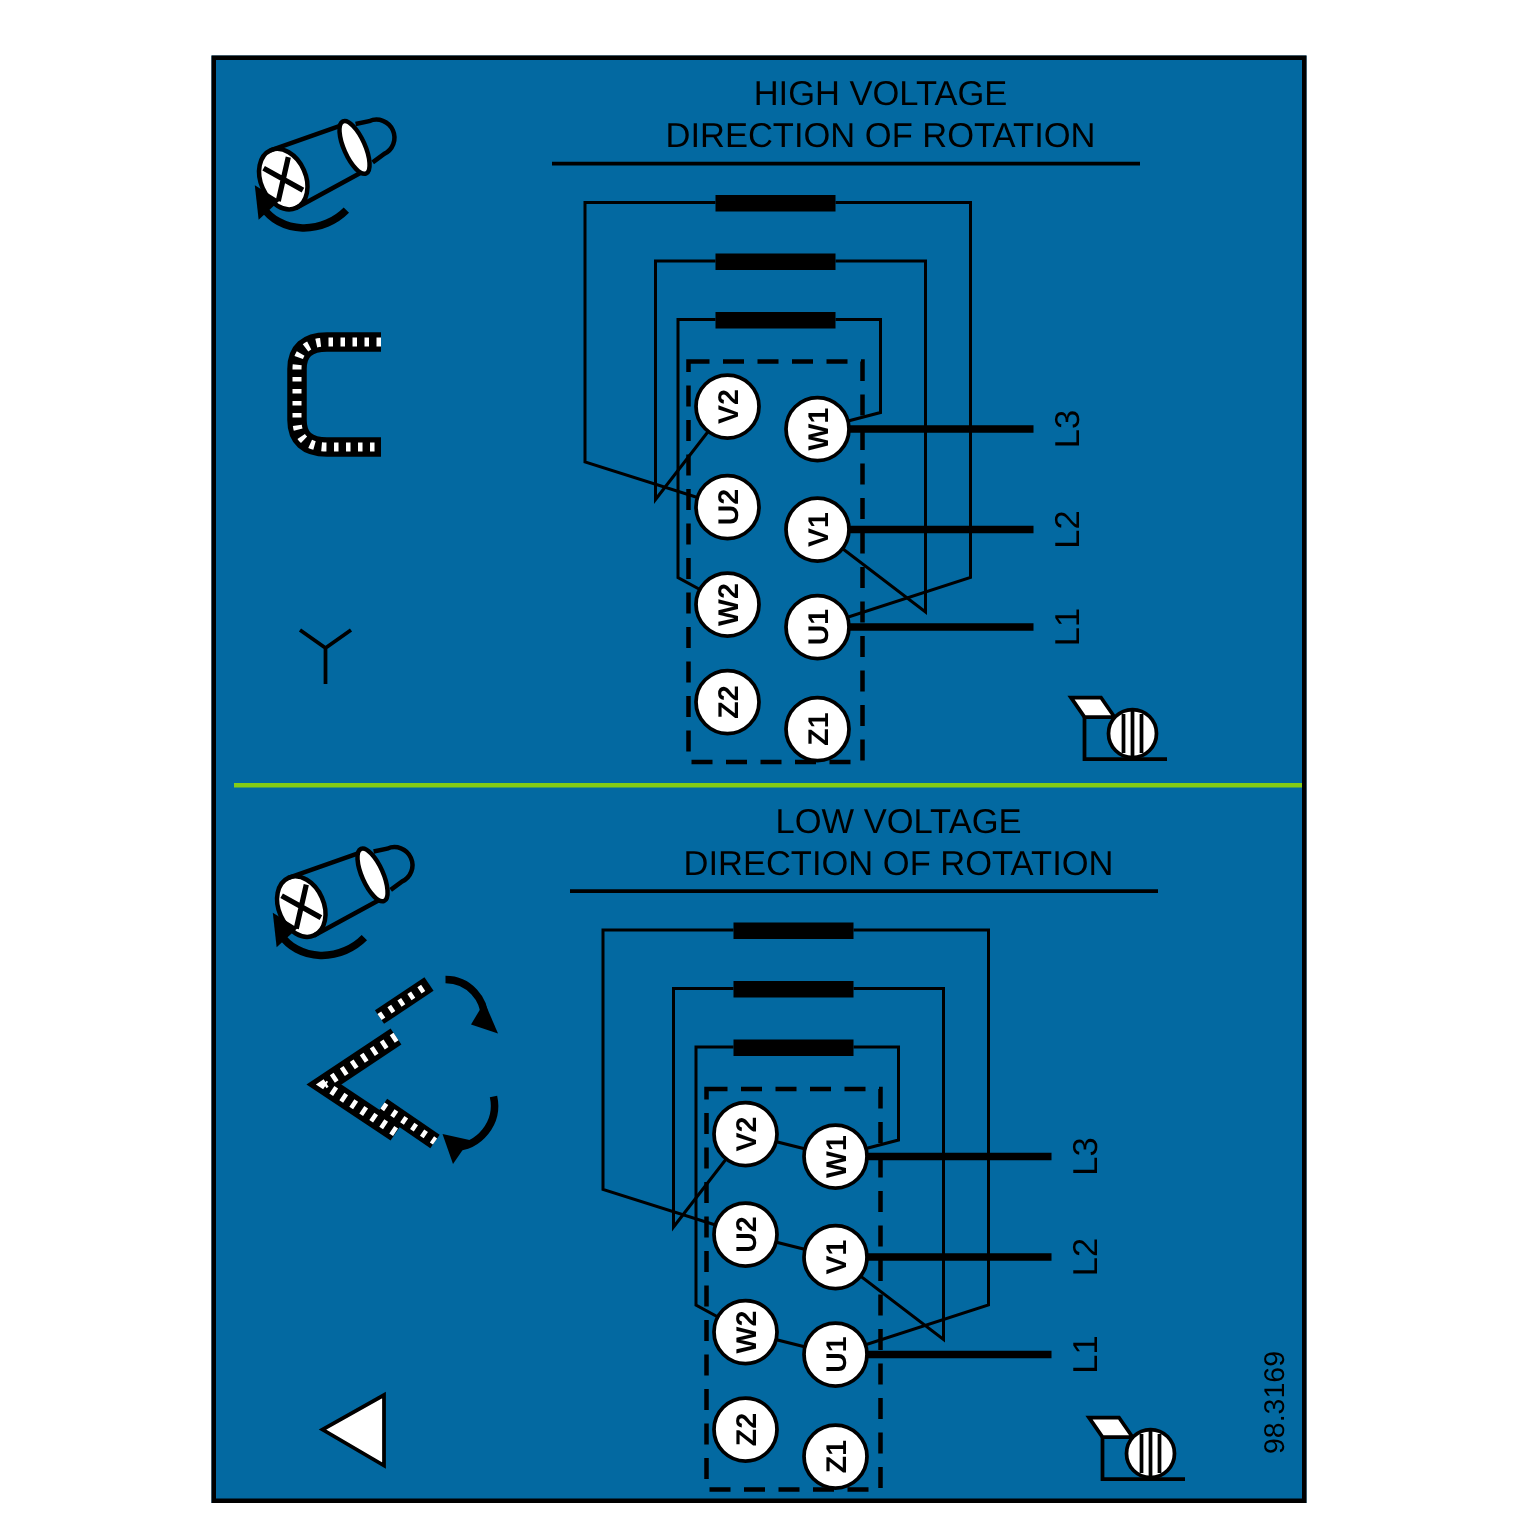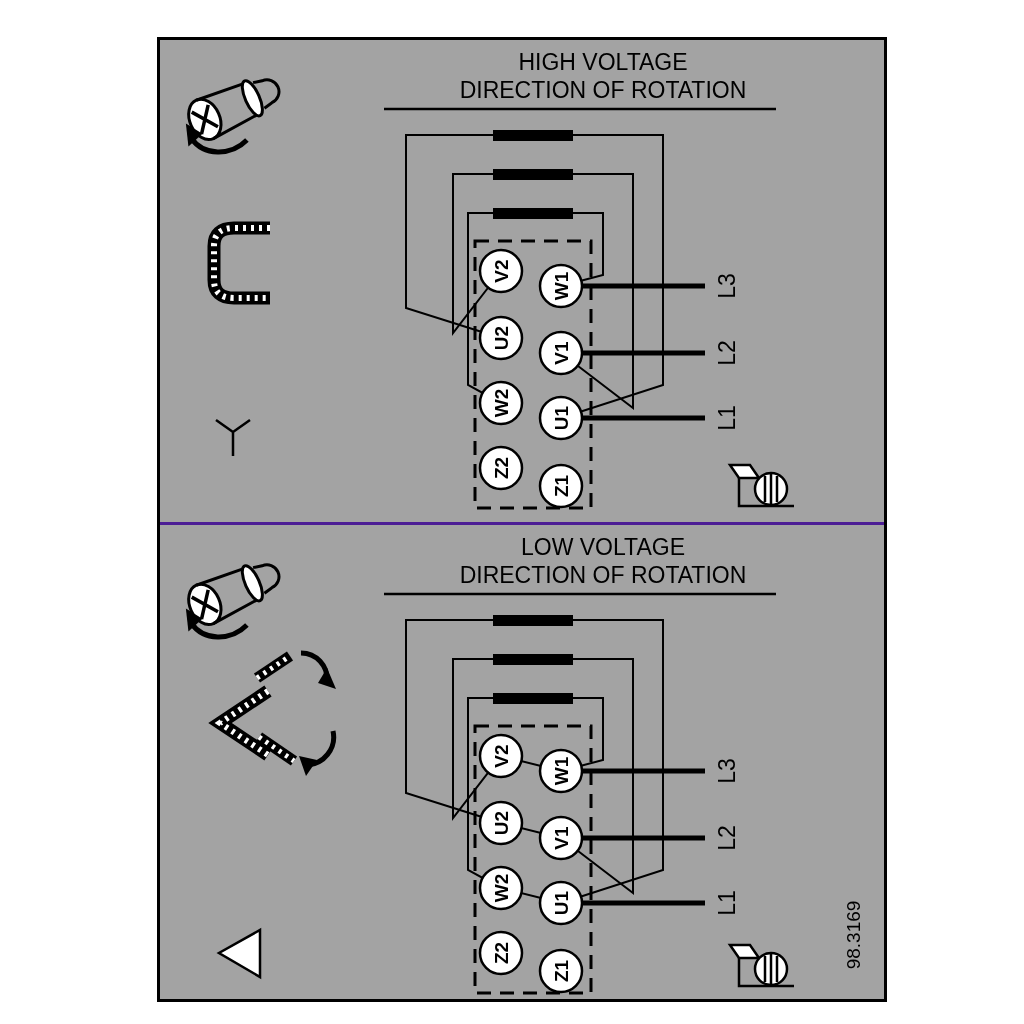"HIGH VOLTAGE" .sheet { background: #a3a3a3 -> #0369a1; left: 157px -> 141px }
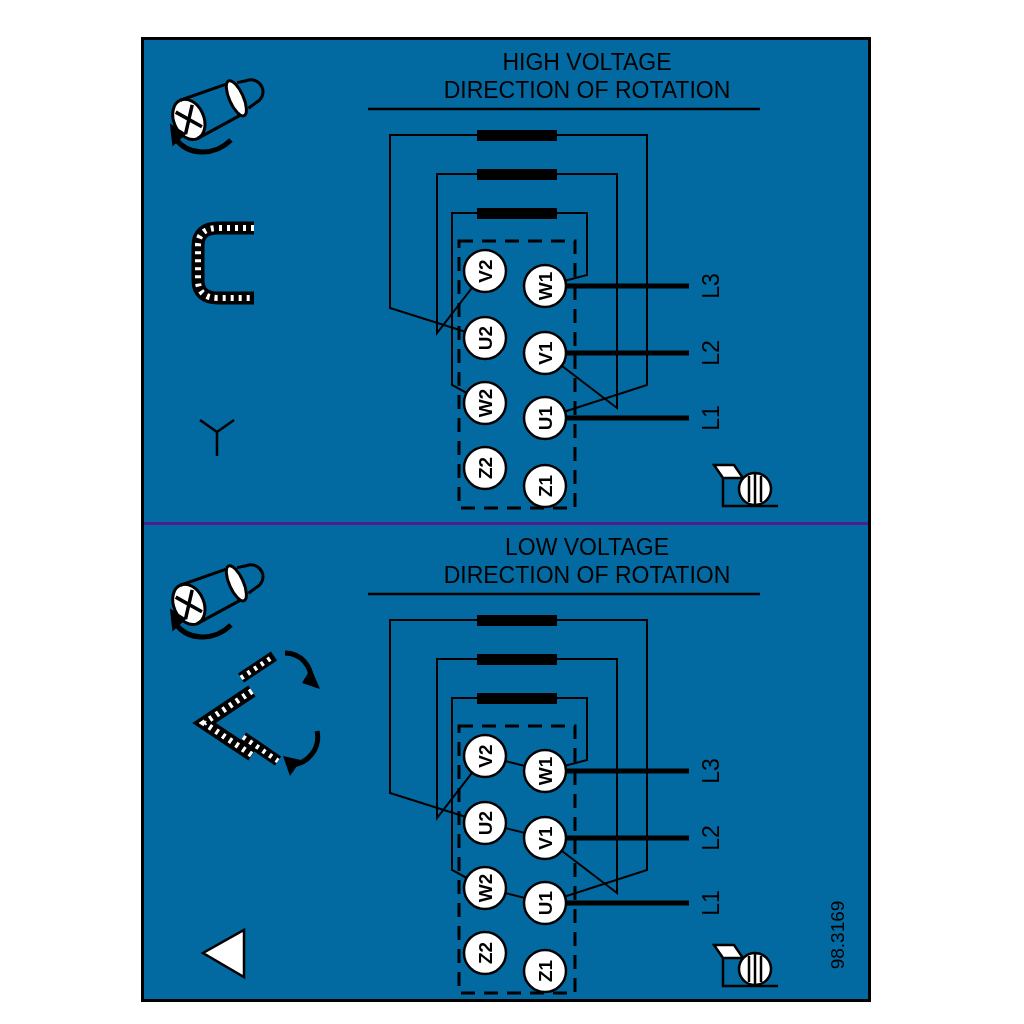"LOW VOLTAGE" .panel + .panel { border-top: 3px solid #4c1d95 -> 3px solid #84cc16; margin-left: none -> 12px }
